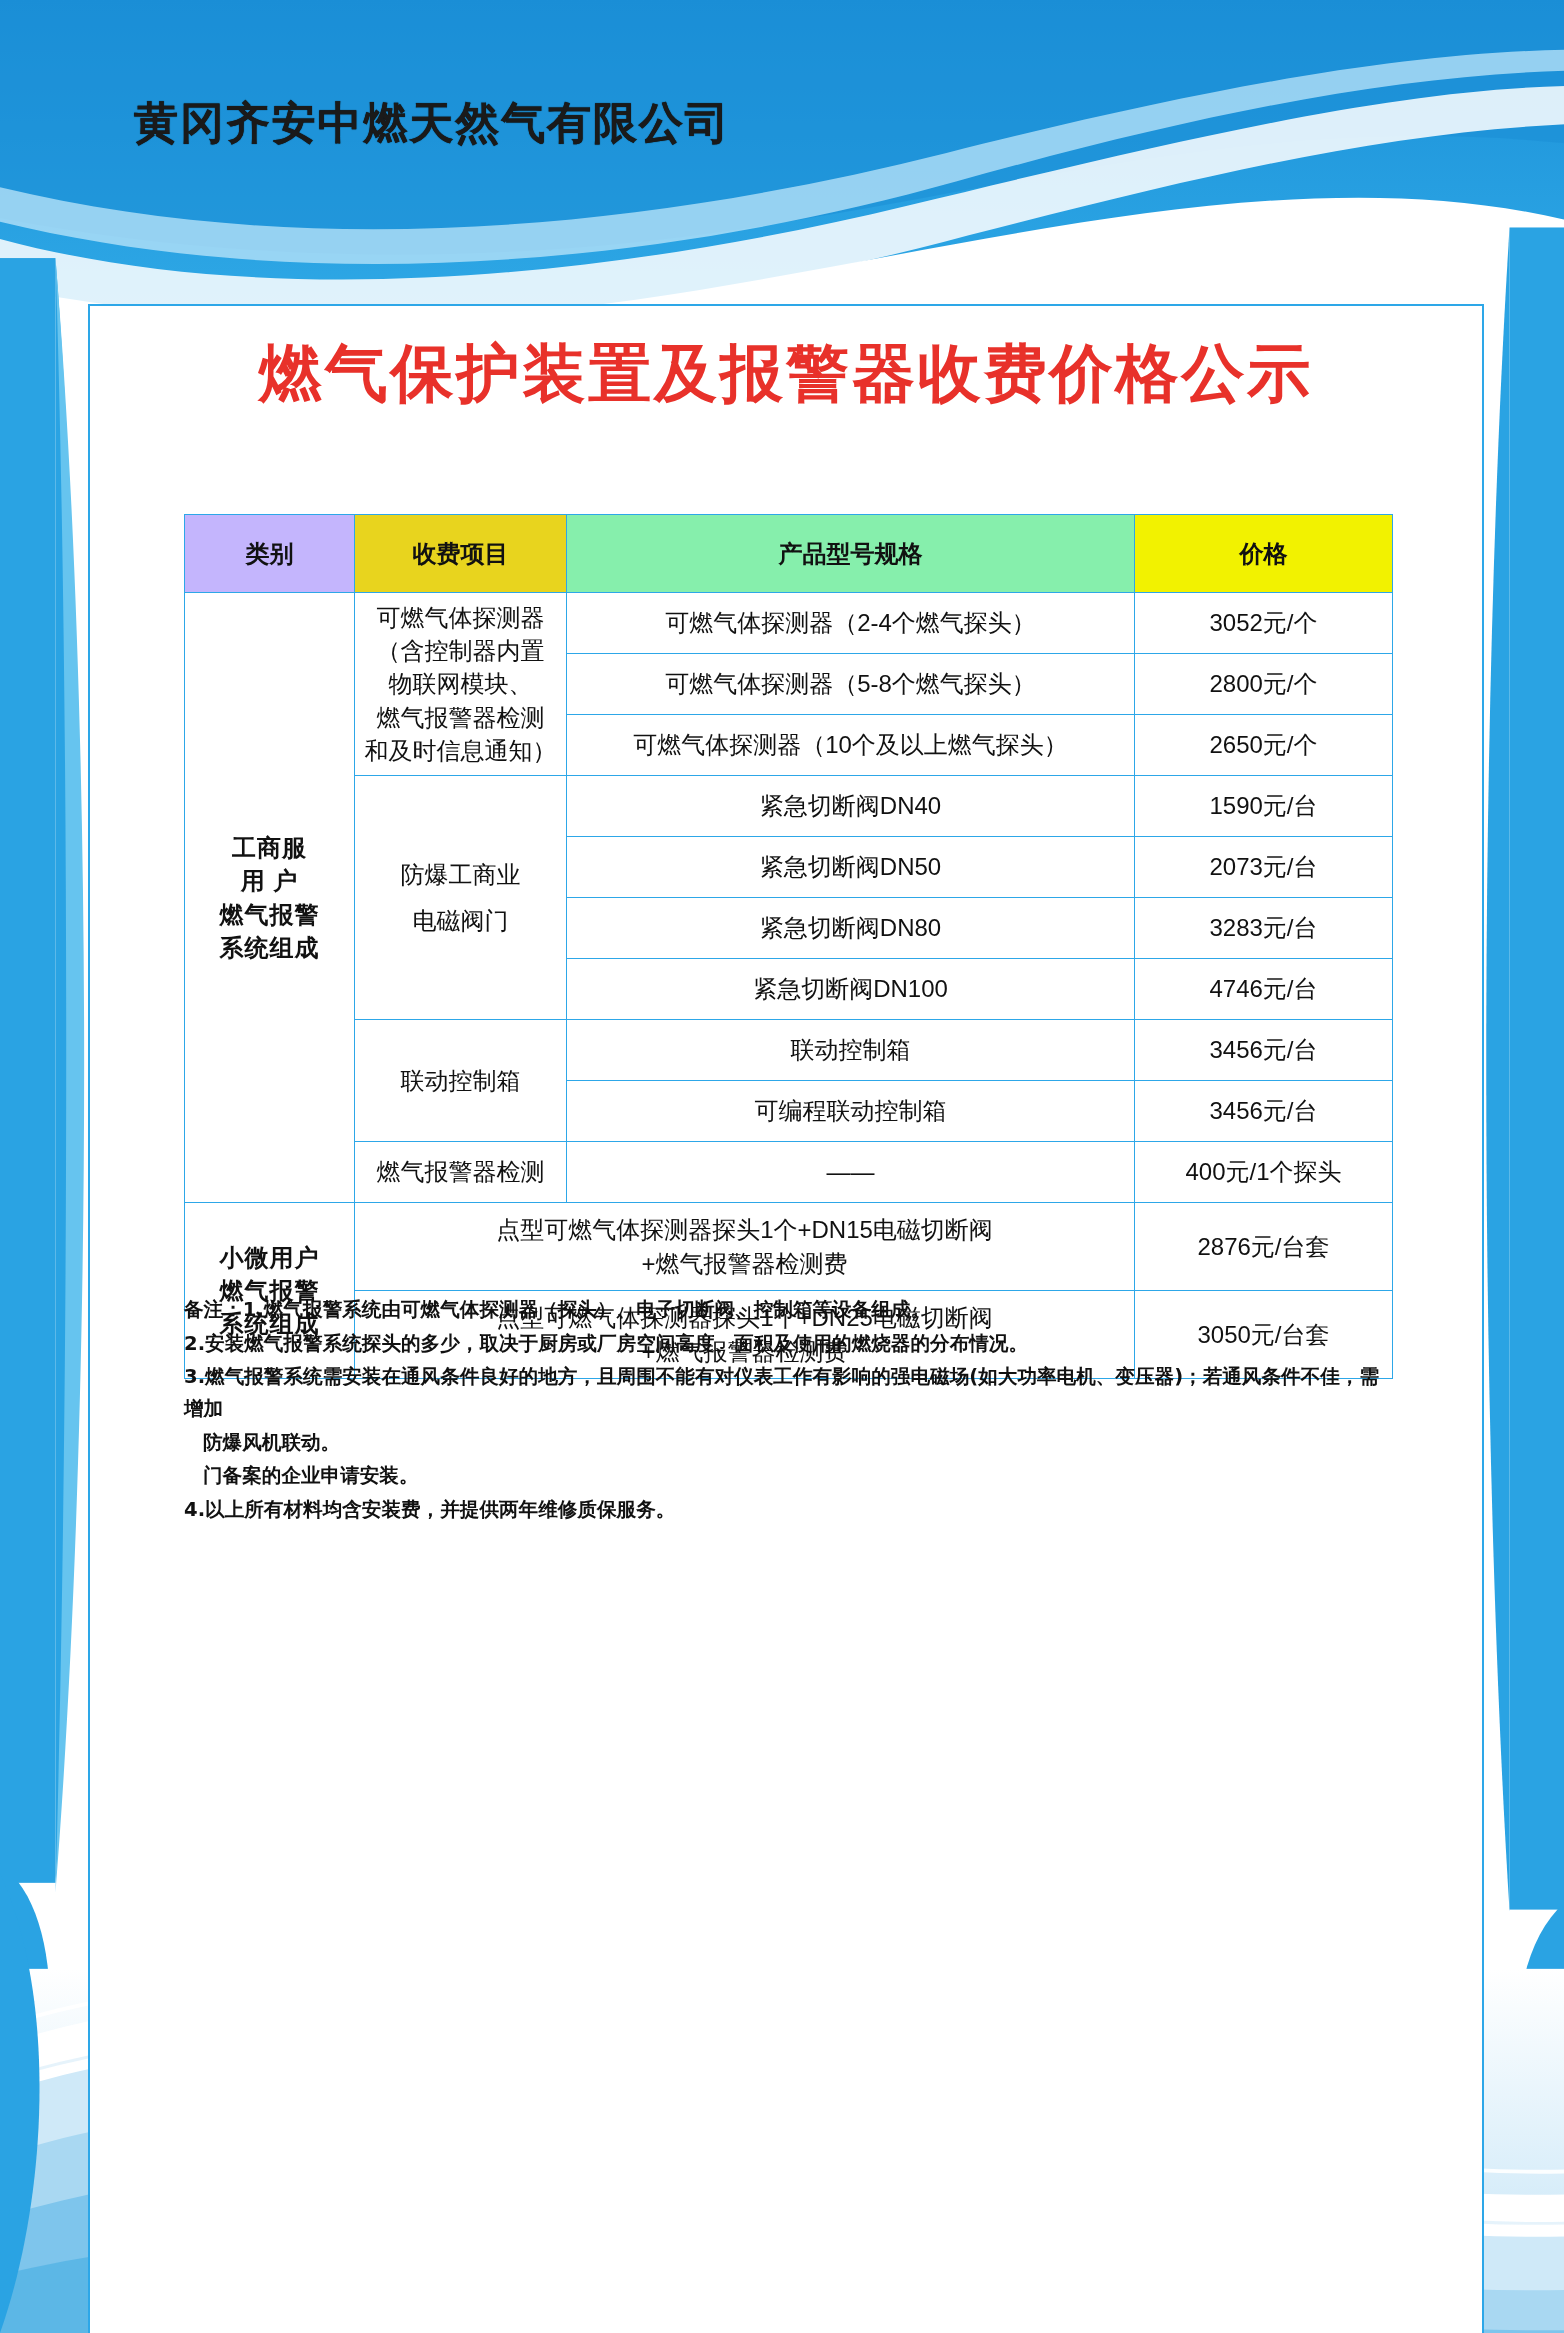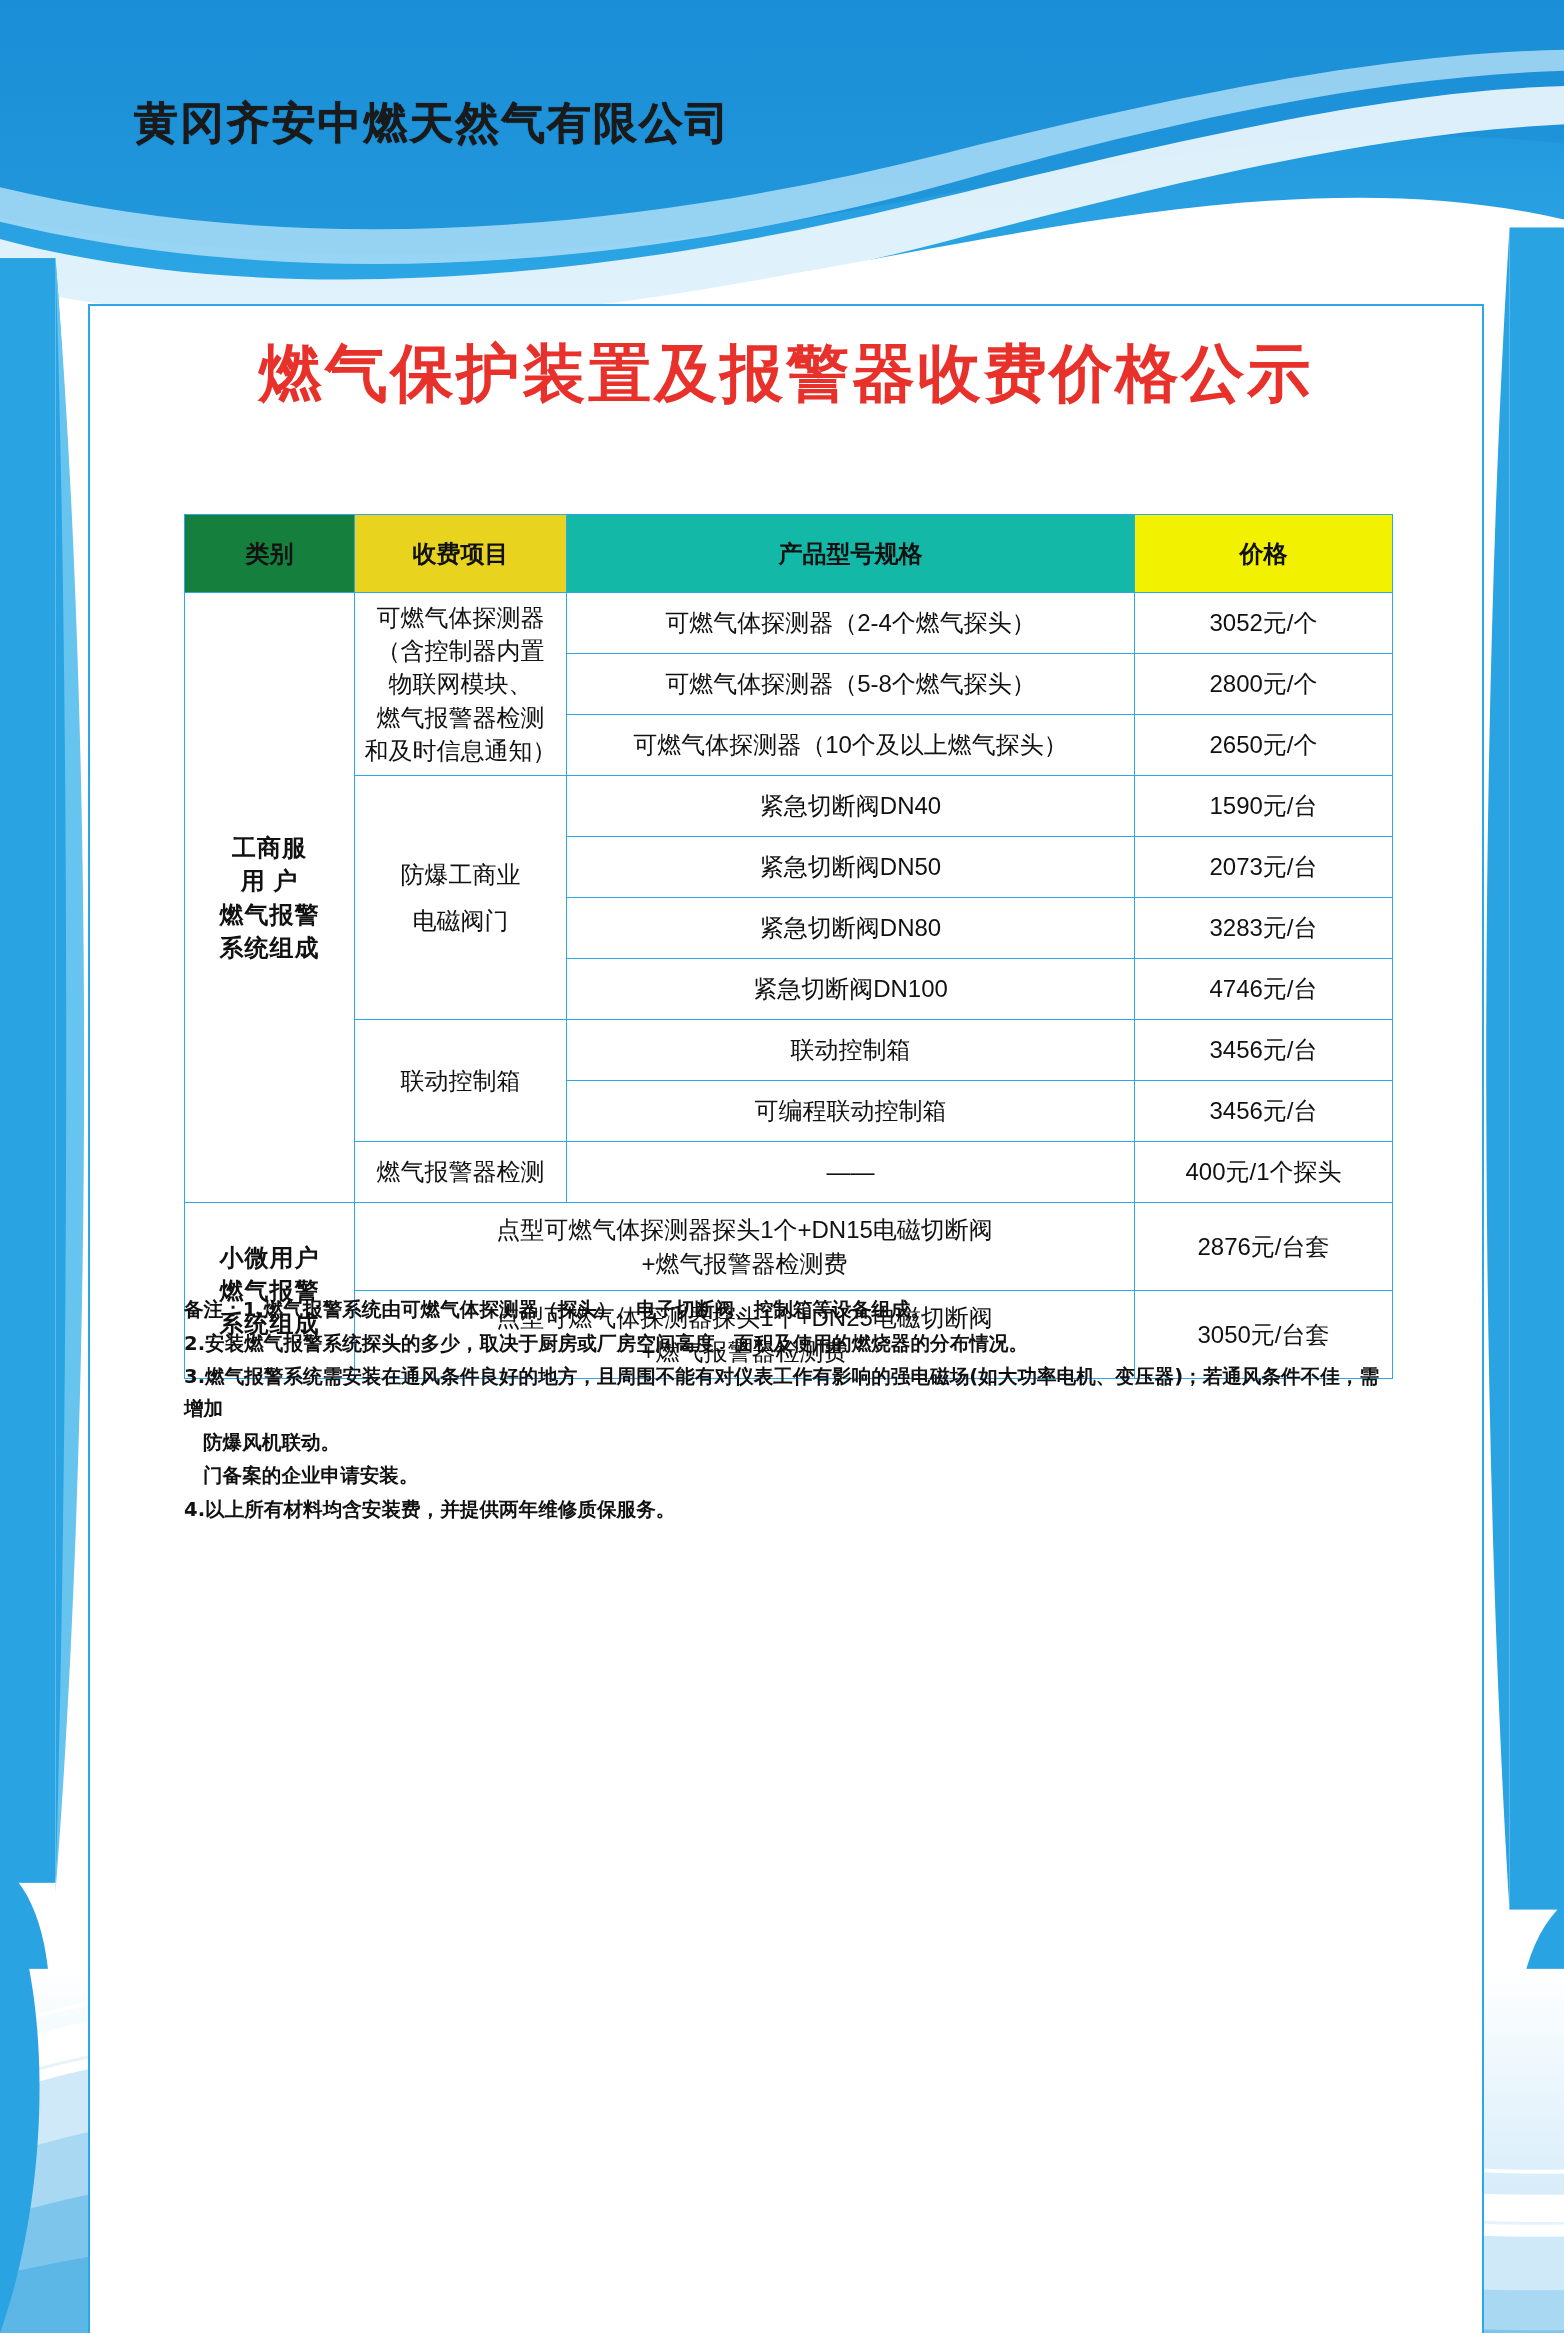"类别" .th-cat { background: #15803d -> #c4b5fd }
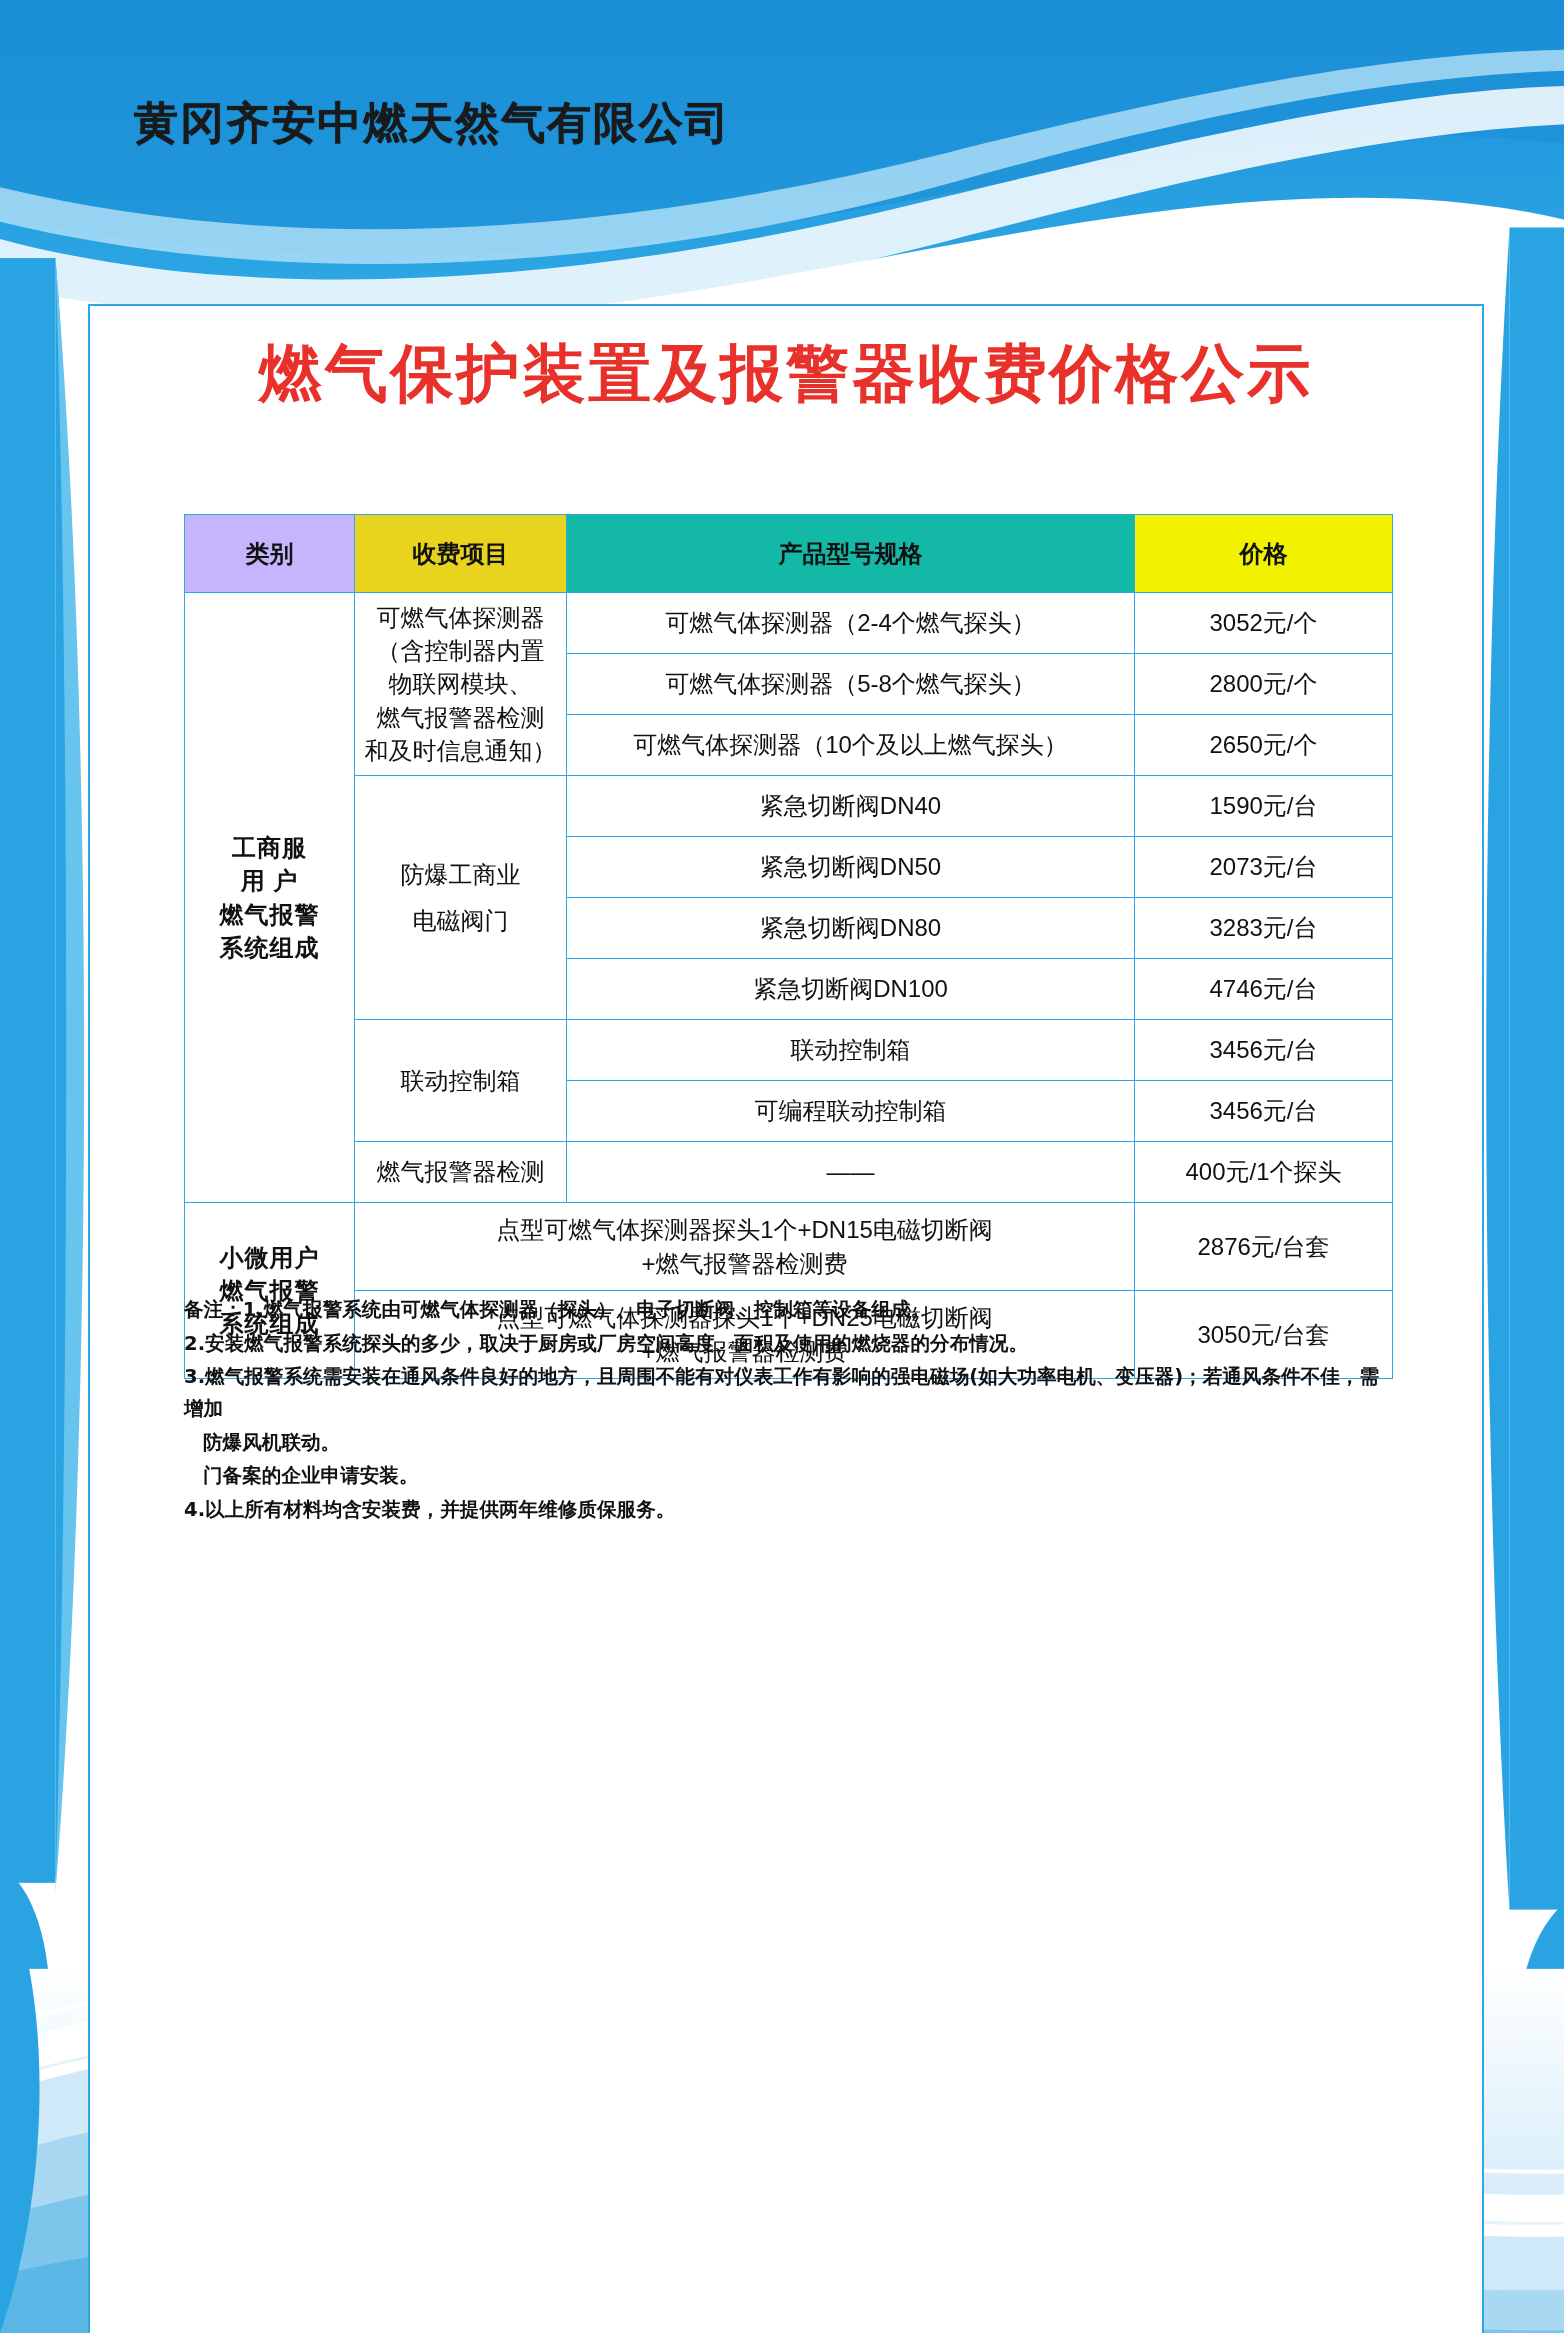"产品型号规格" .th-spec { background: #14b8a6 -> #86efac }
